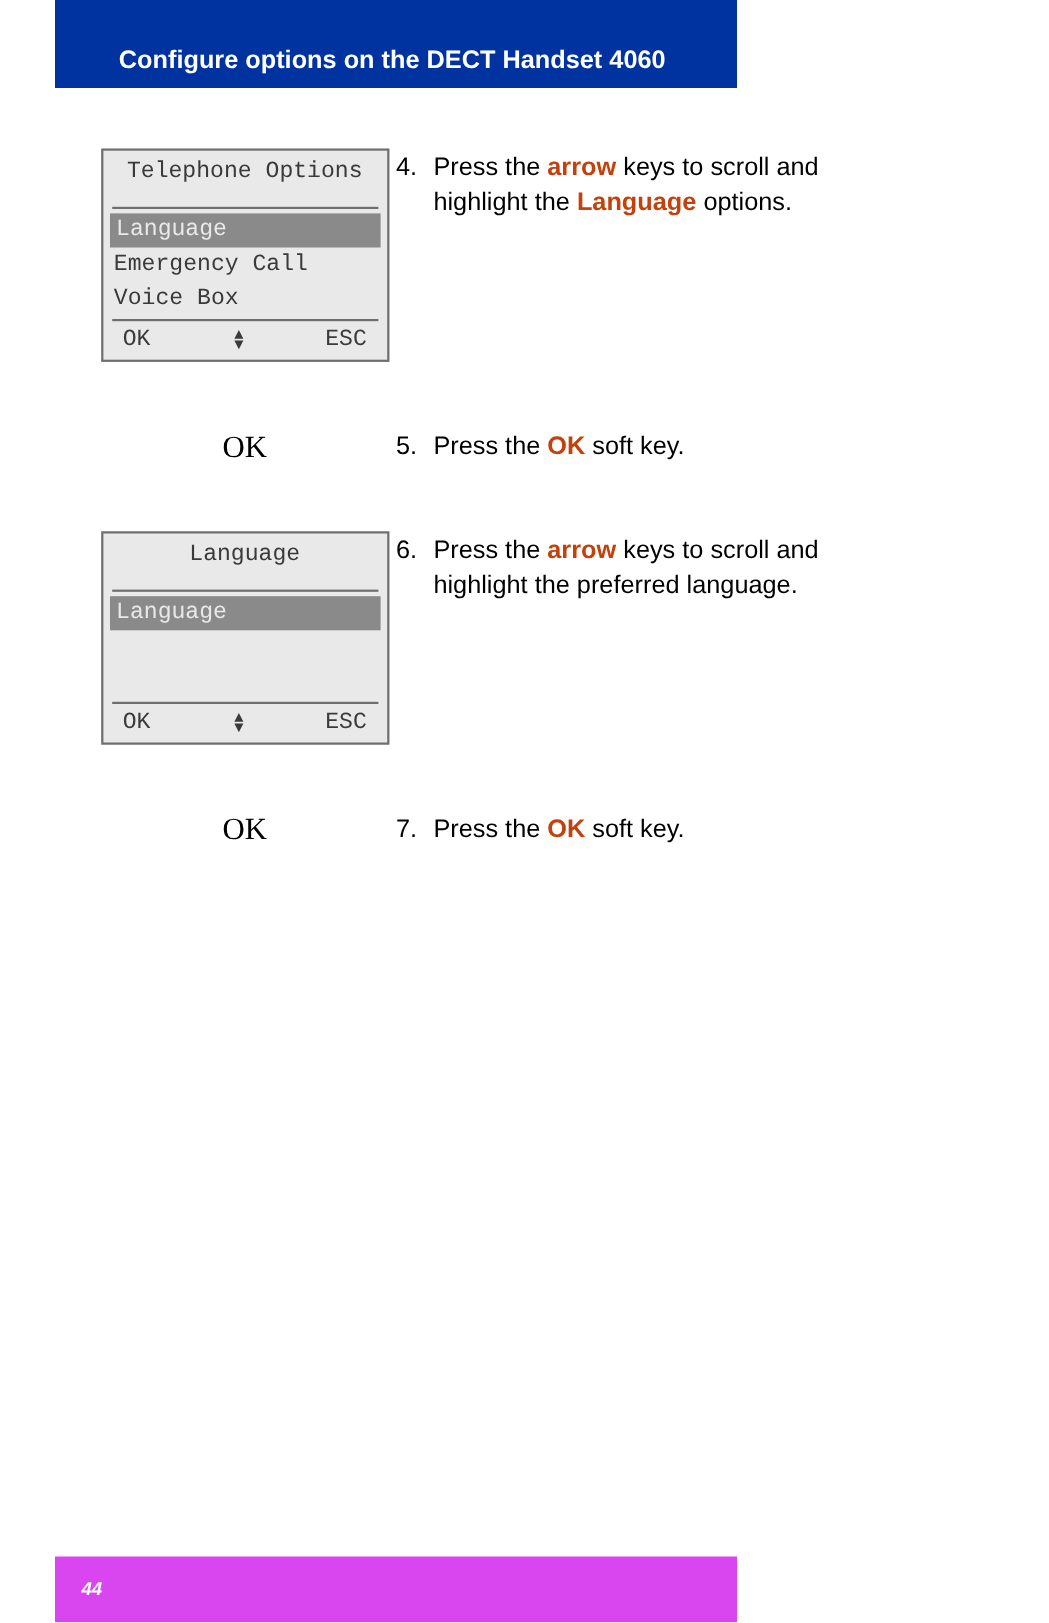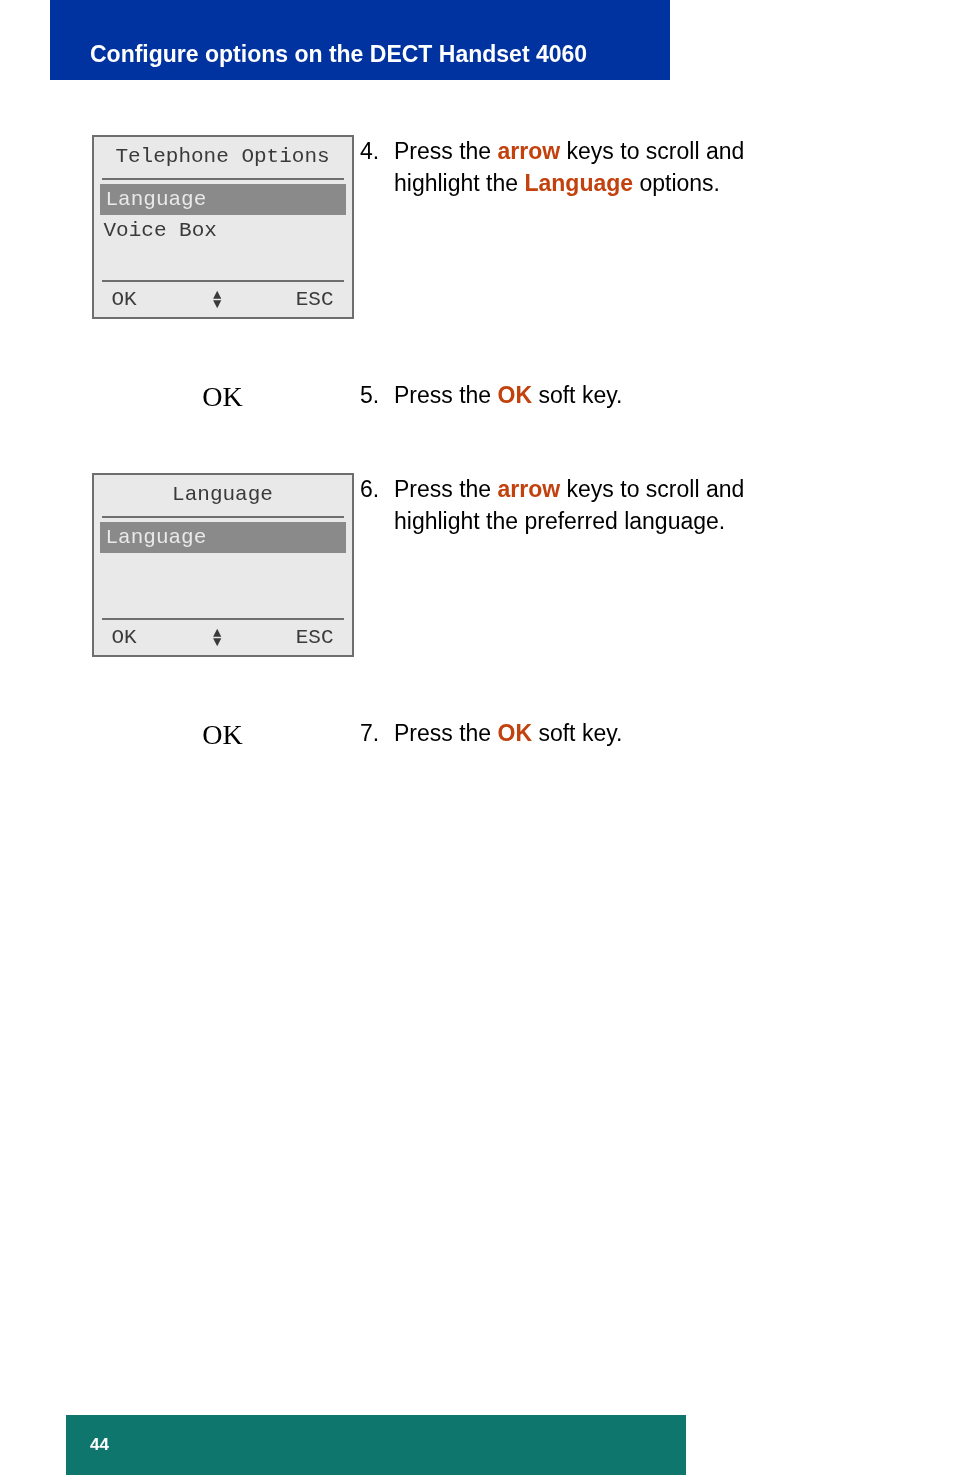"Configure options on the DECT" .blue-bar .title { left: 40px -> 58px }
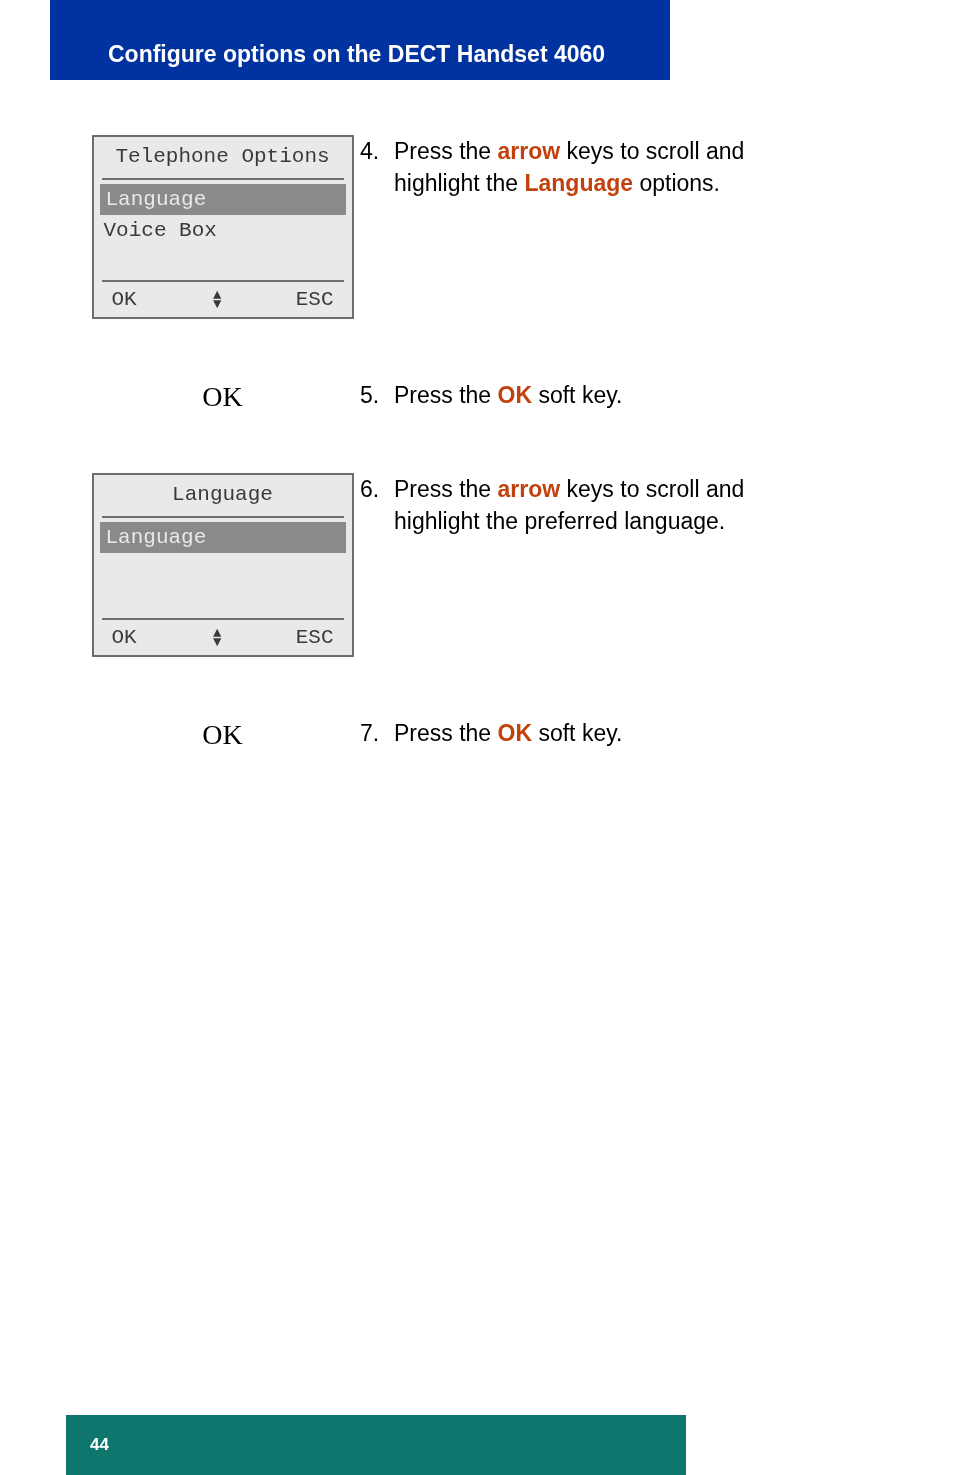"Telephone Options" .phone .ph-title { padding: 8px 0 10px 0 -> 8px 0 20px 0 }
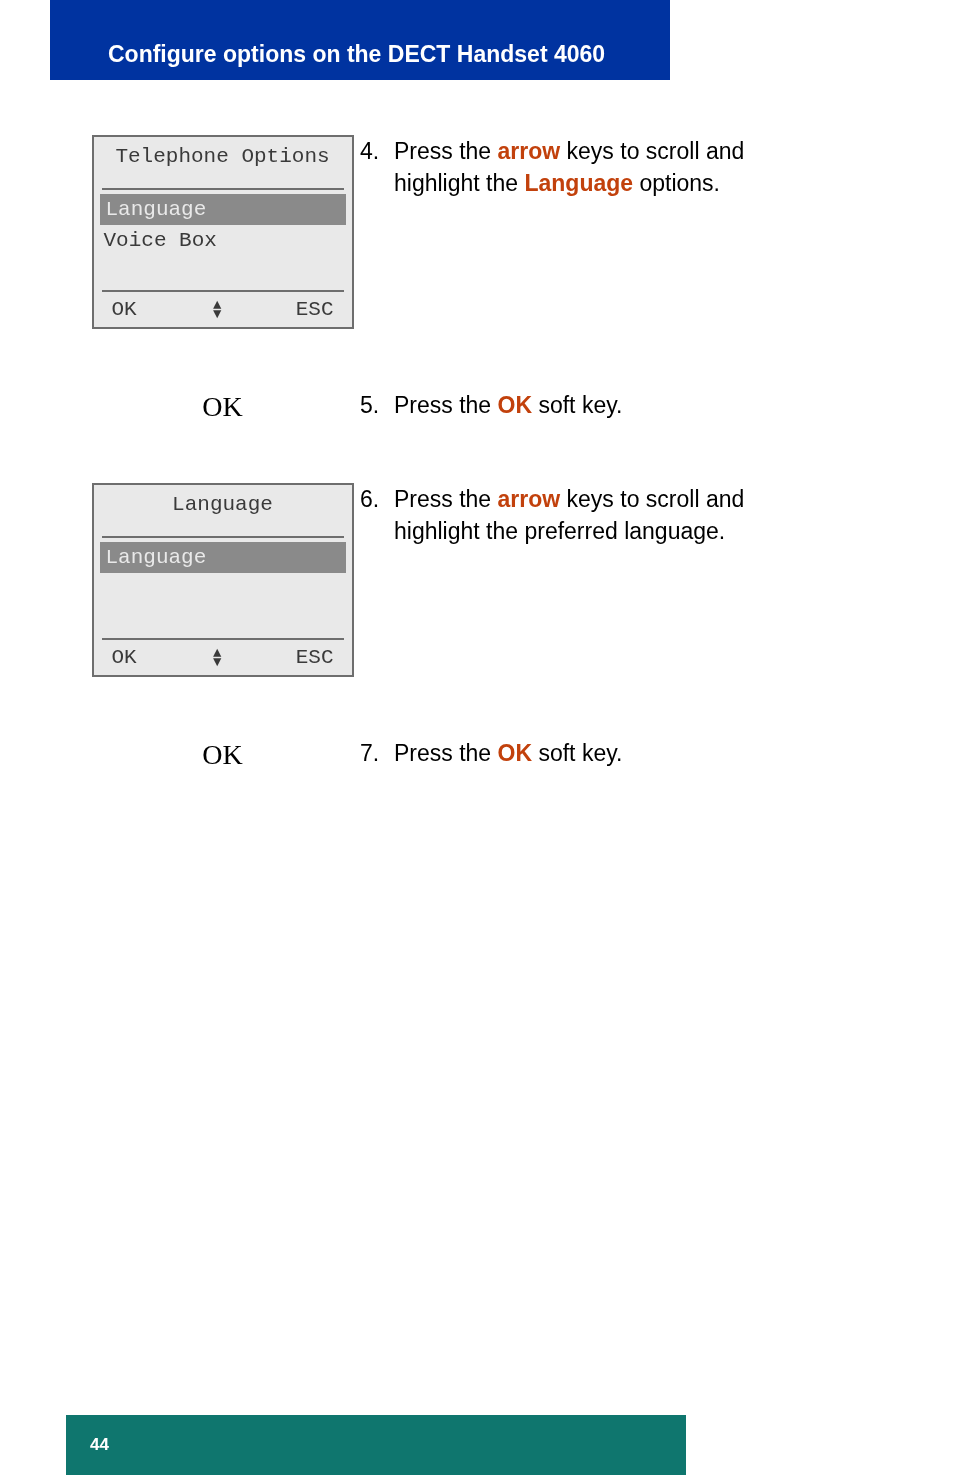"Emergency Call" div.ph-item { html: none -> <div>Emergency Call</div> }
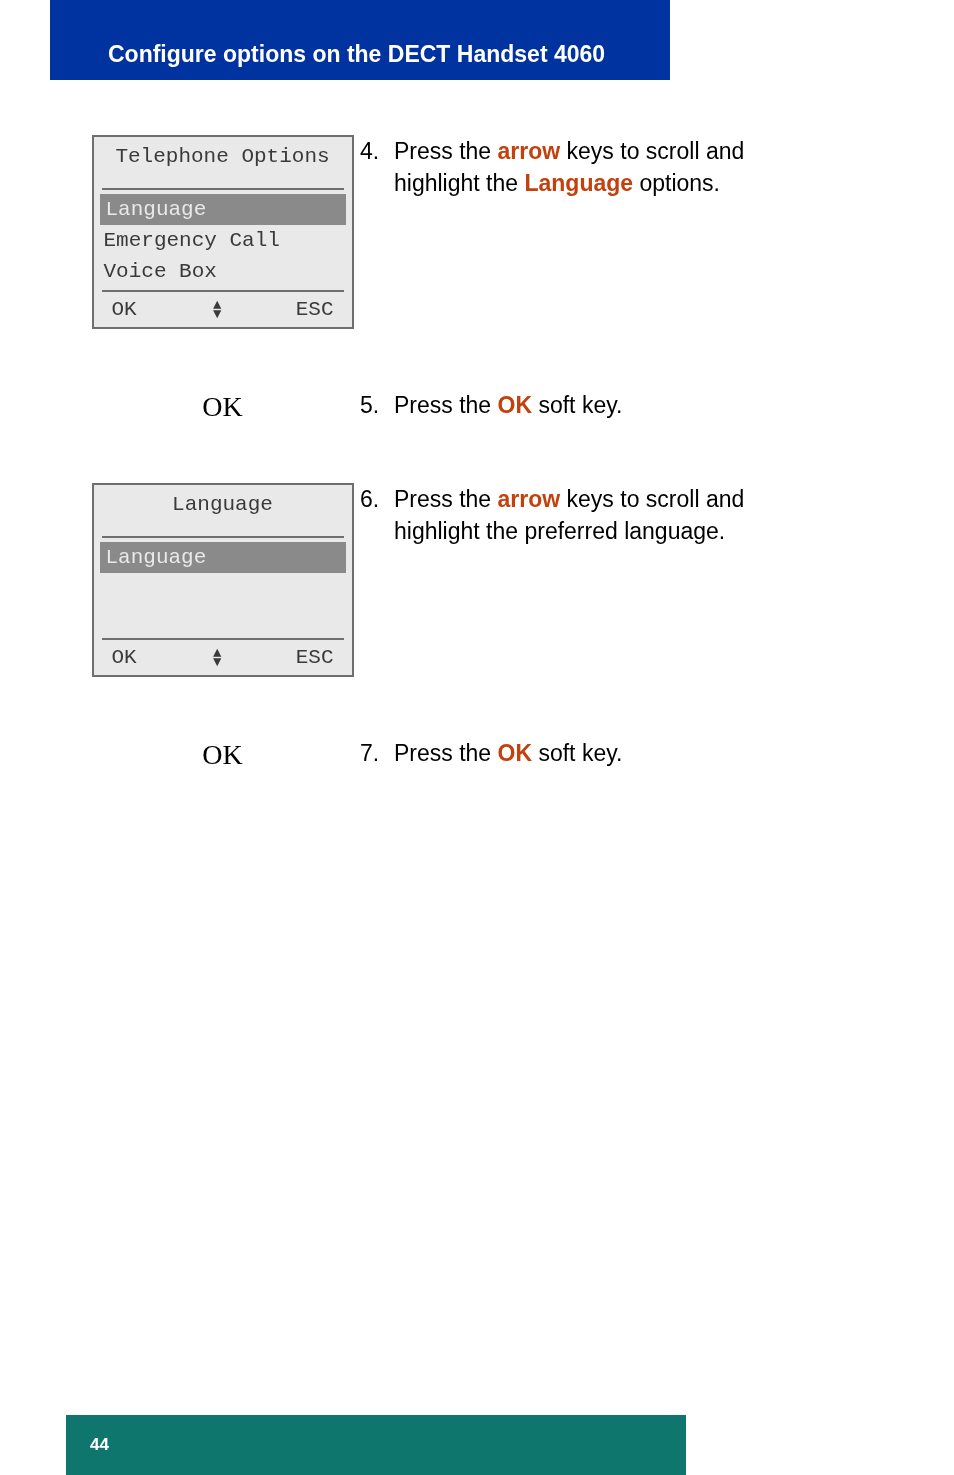"44" .footer { background: #0f766e -> #d946ef; font-style: none -> italic; left: 66px -> 50px }
